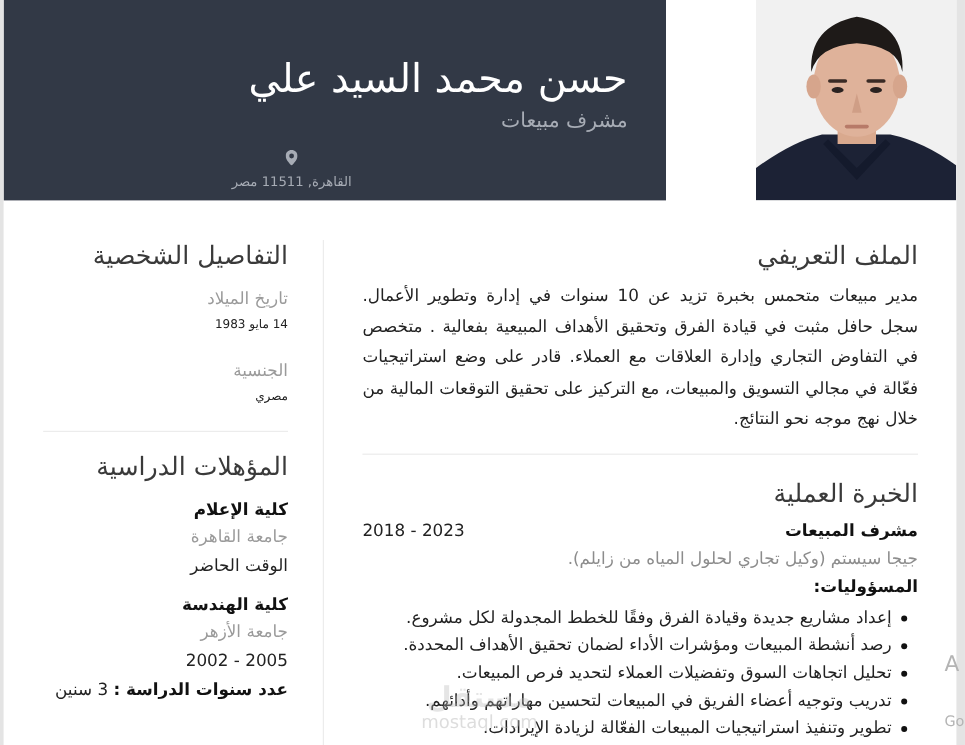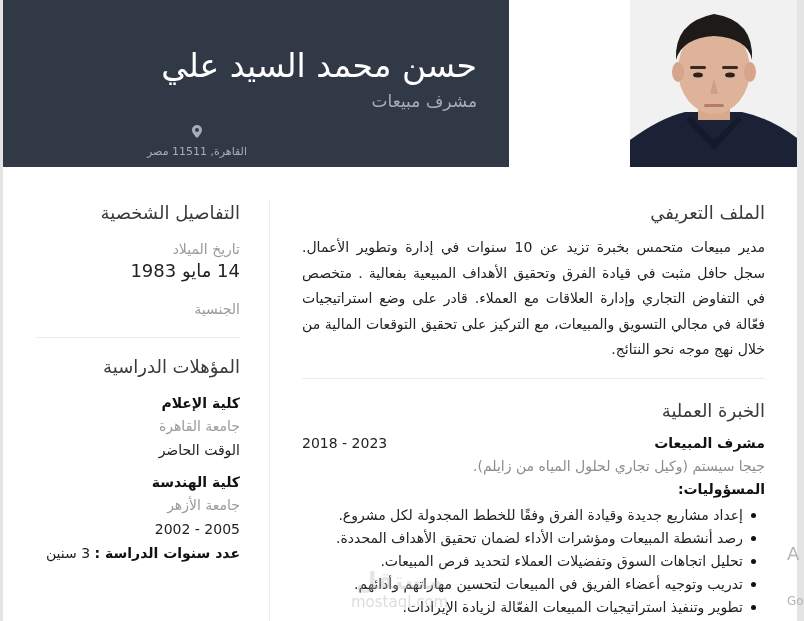"حسن محمد السيد علي" .header { width: 506px -> 552px }
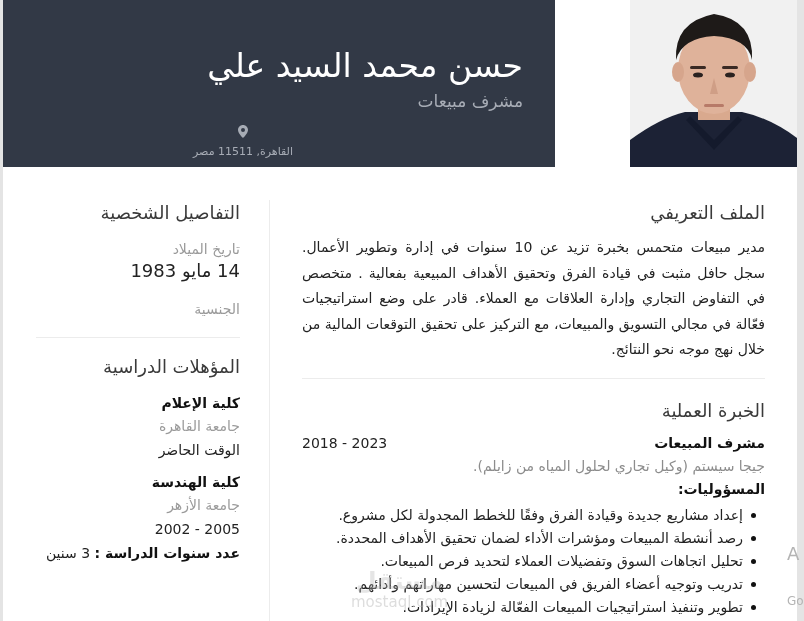"التفاصيل الشخصية" .sec-title { font-size: 18px -> 21px }
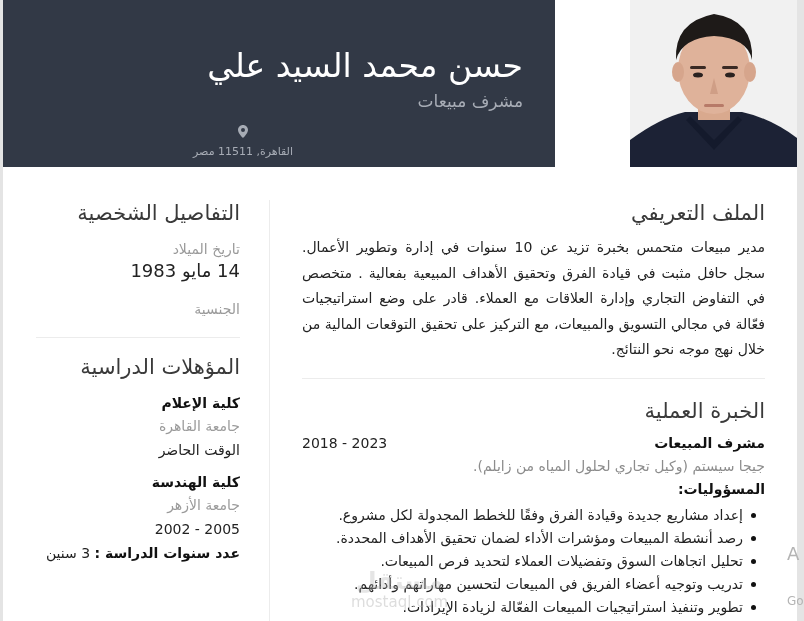"14 مايو 1983" .field-value { font-size: 18px -> 10px }
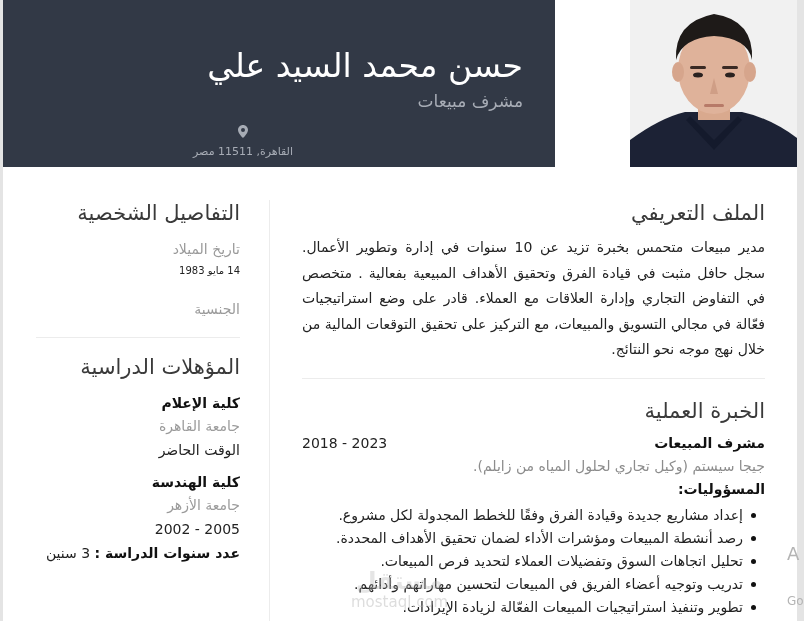"مصري" div.field-value { html: none -> <div>مصري</div> }
